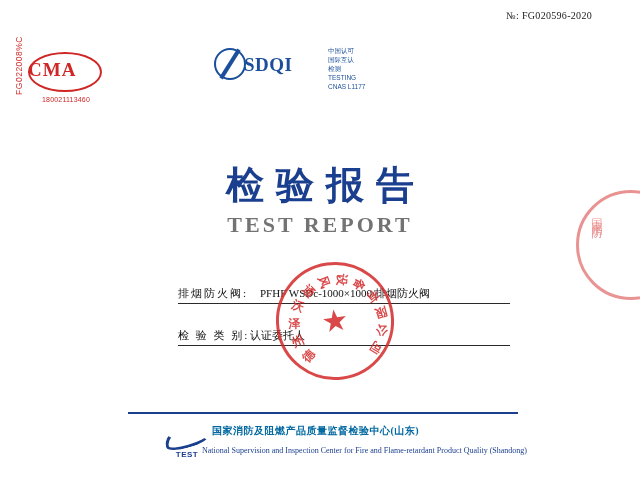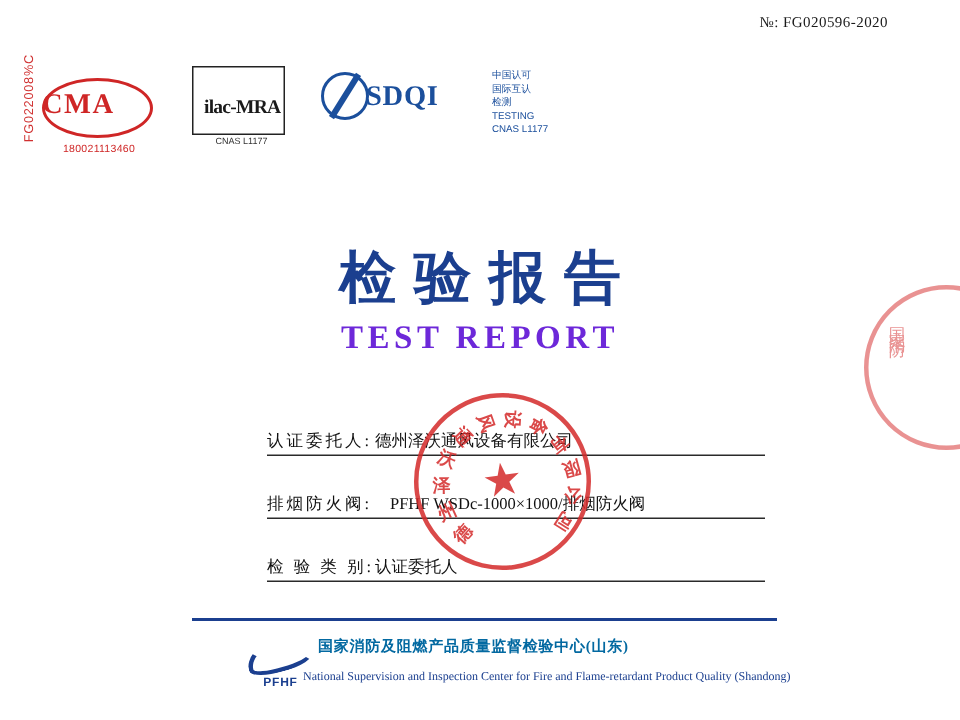"ilac-MRA" div.logo-ilac { html: <div> <div> <div> <div>ilac-MRA</div> </div> </div> <div>CNAS L1177</div> </div> -> none }
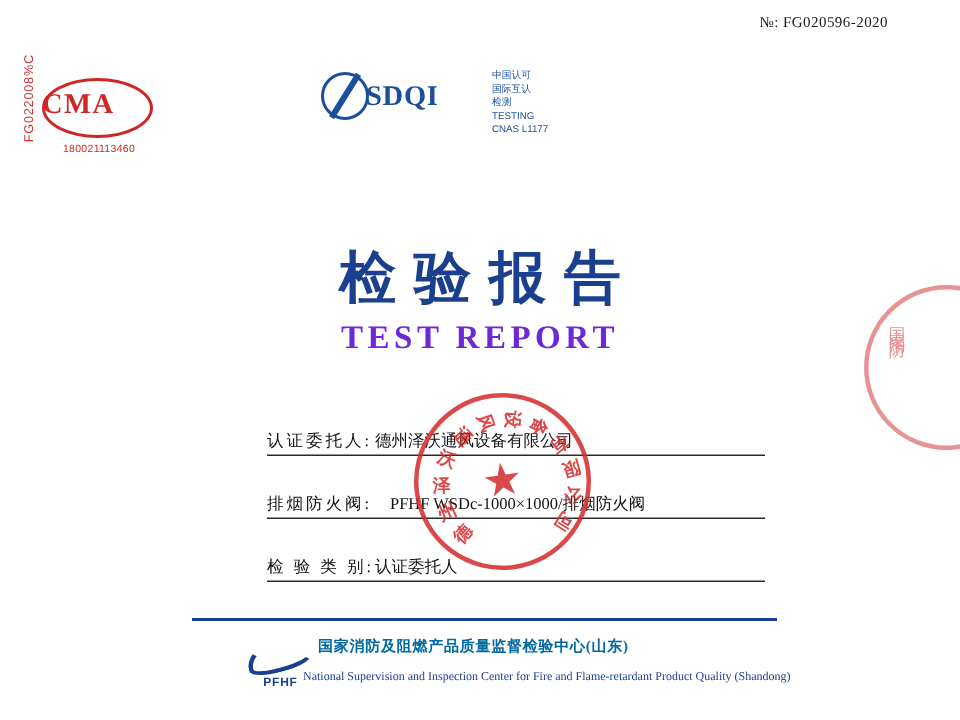"TEST REPORT" .title-en { color: #6d28d9 -> #737373 }
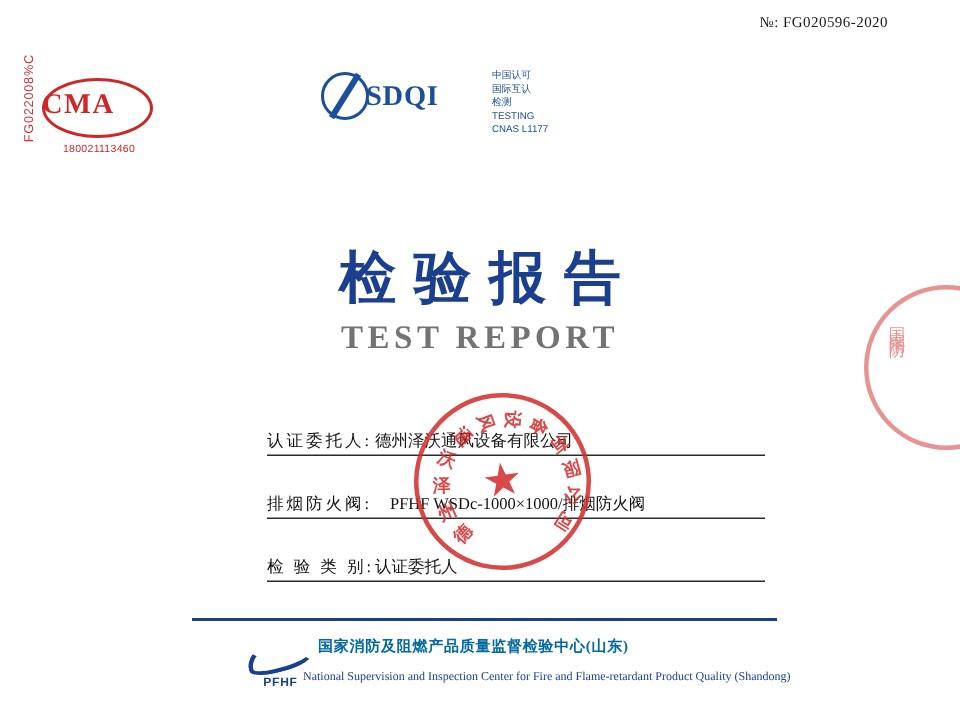"认证委托人:" div.field { html: <div> <div>认证委托人:</div> <div>德州泽沃通风设备有限公司</div> <div></div> </div> -> none }
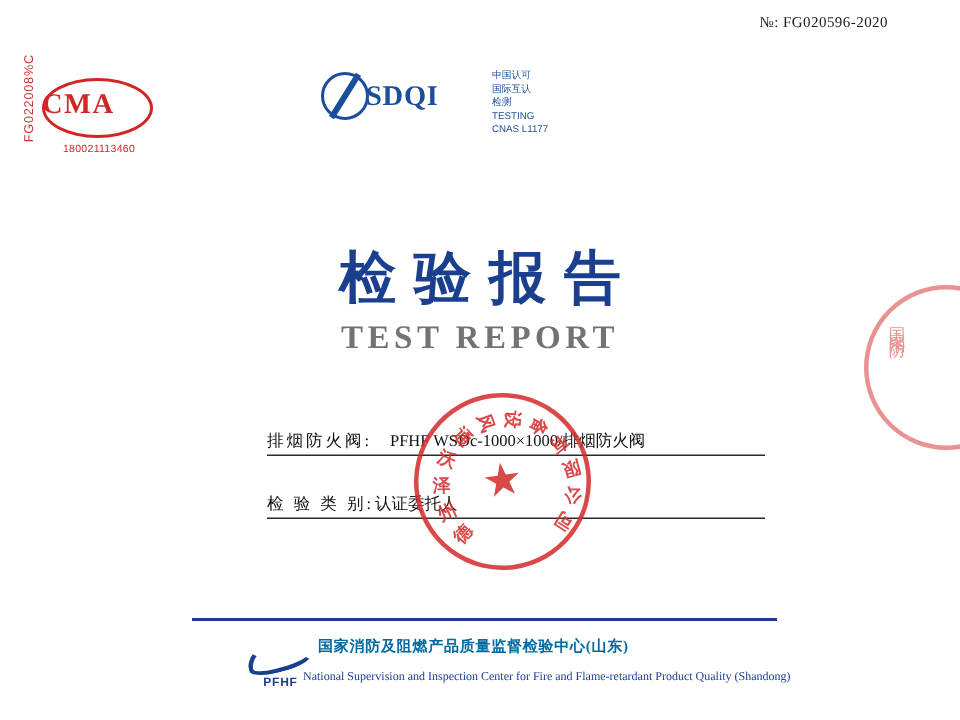"PFHF" div.sdqi-label { text: PFHF -> TEST }
